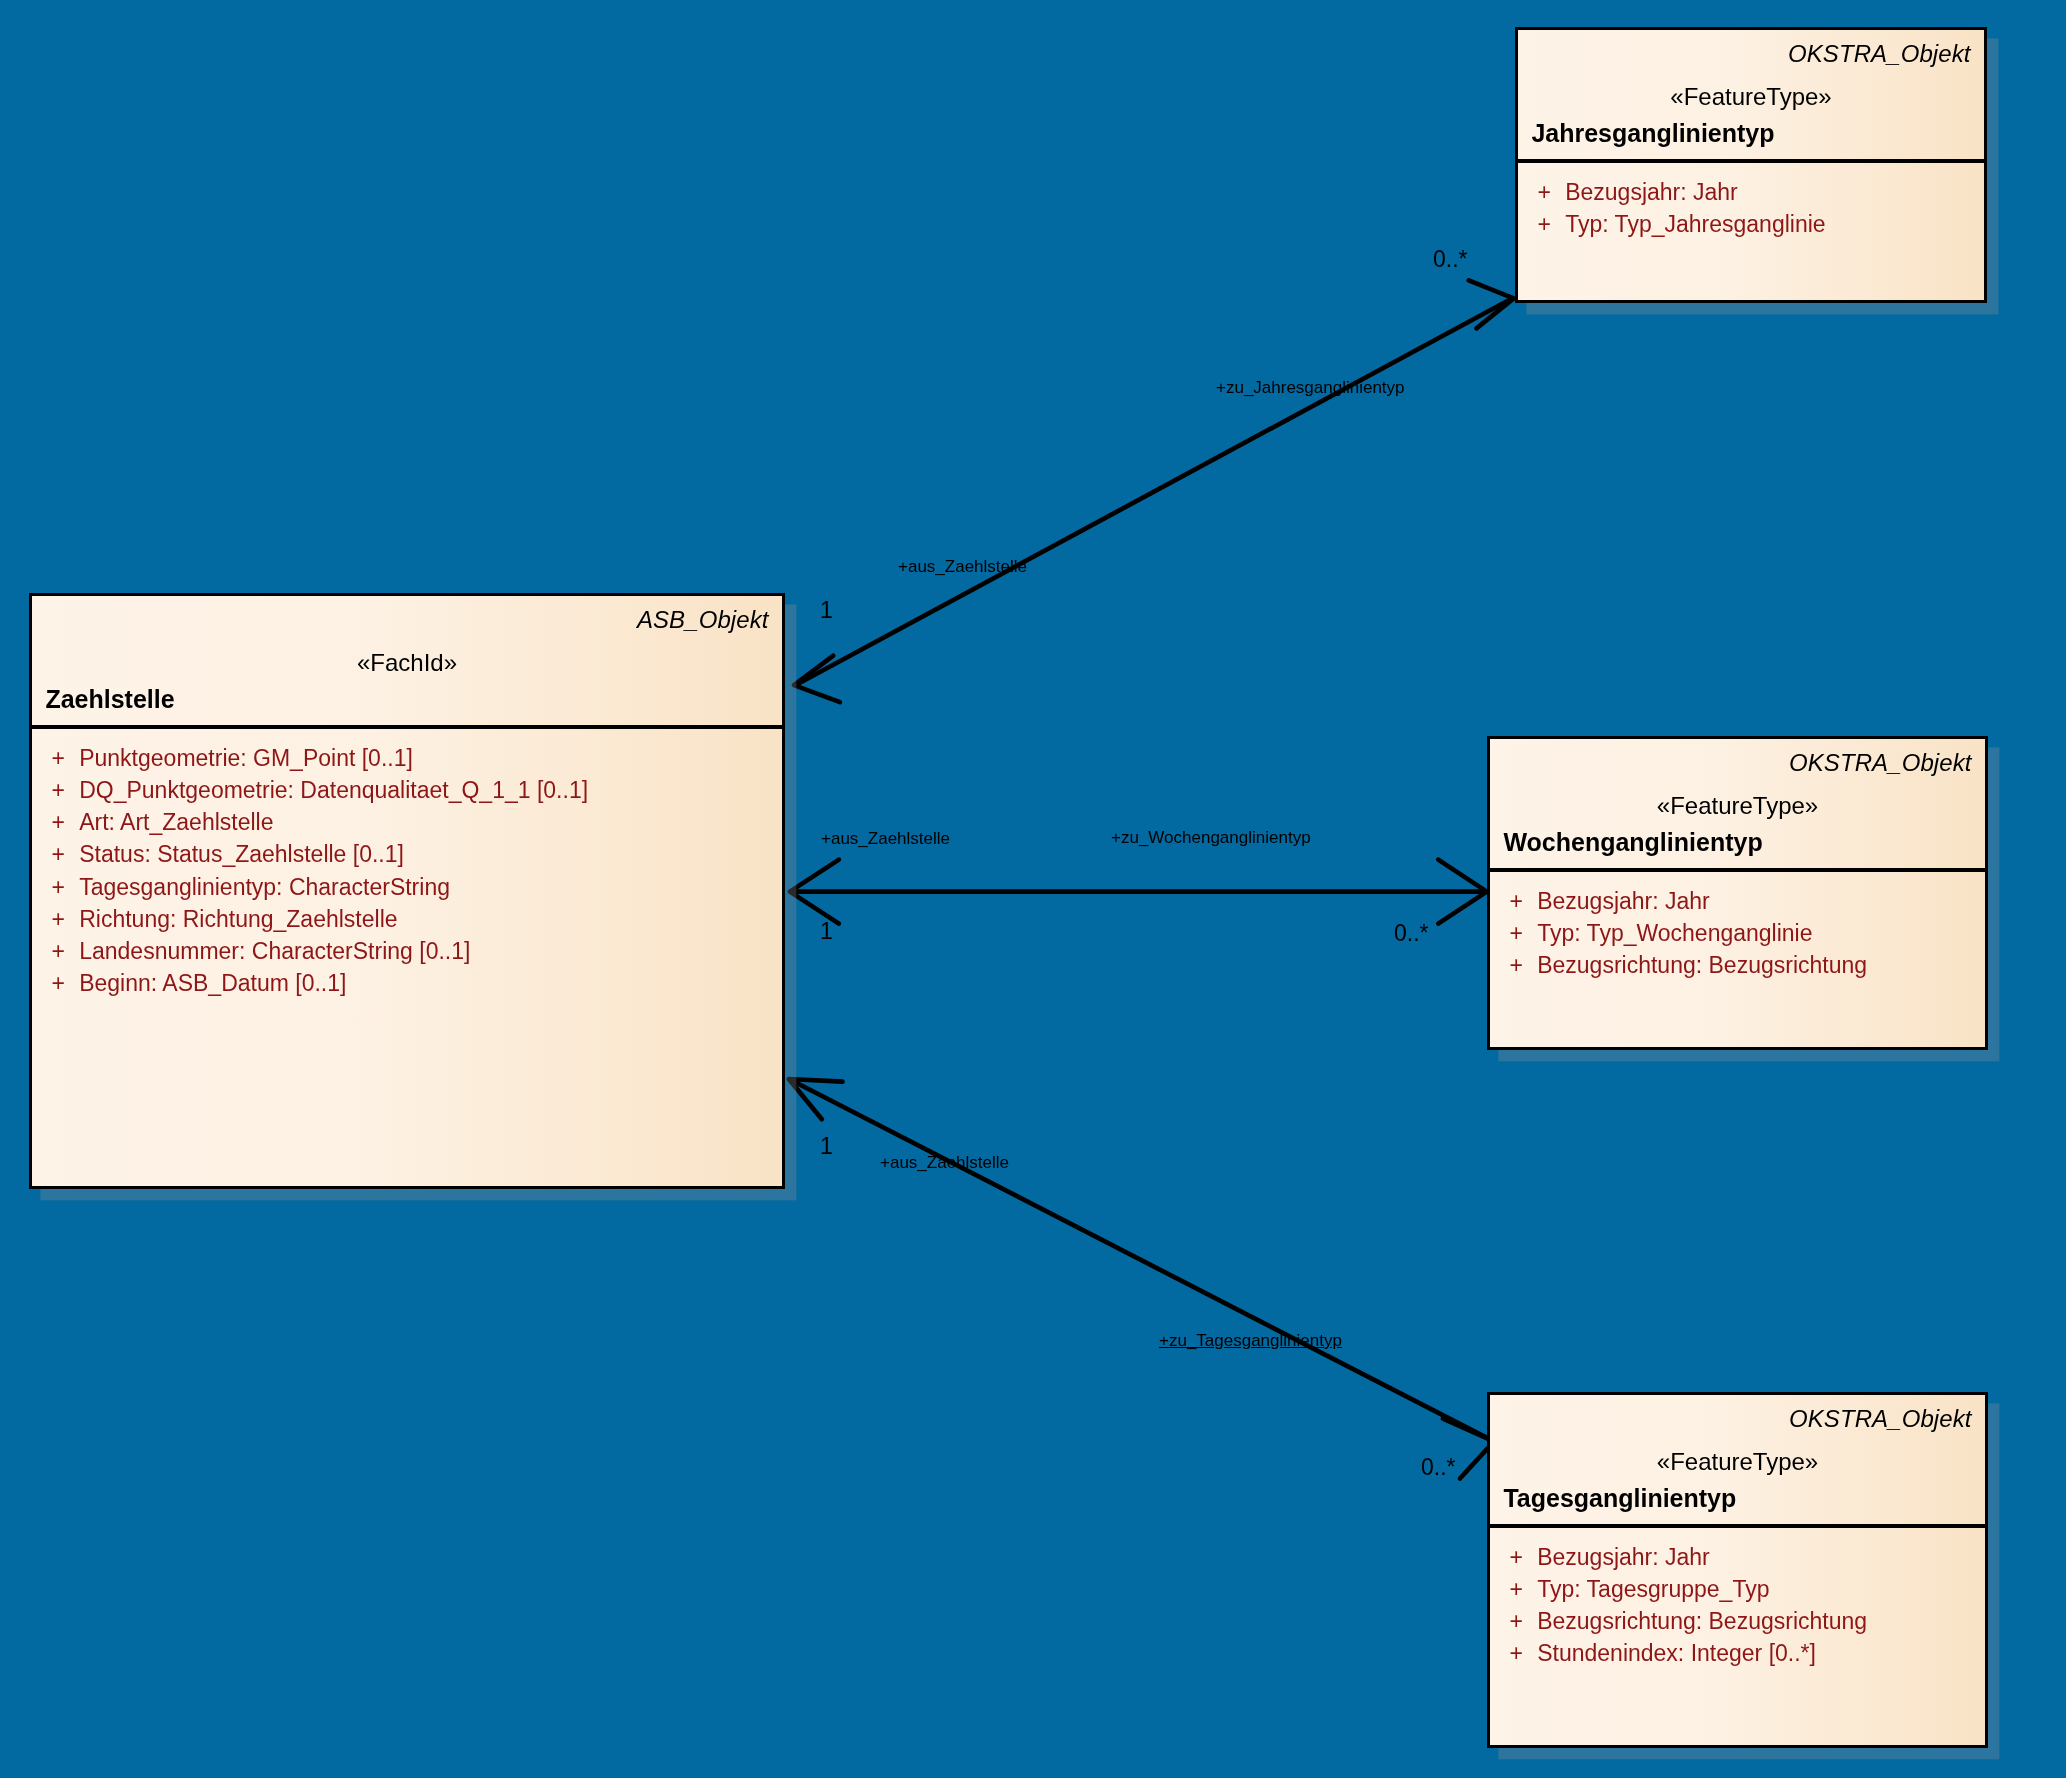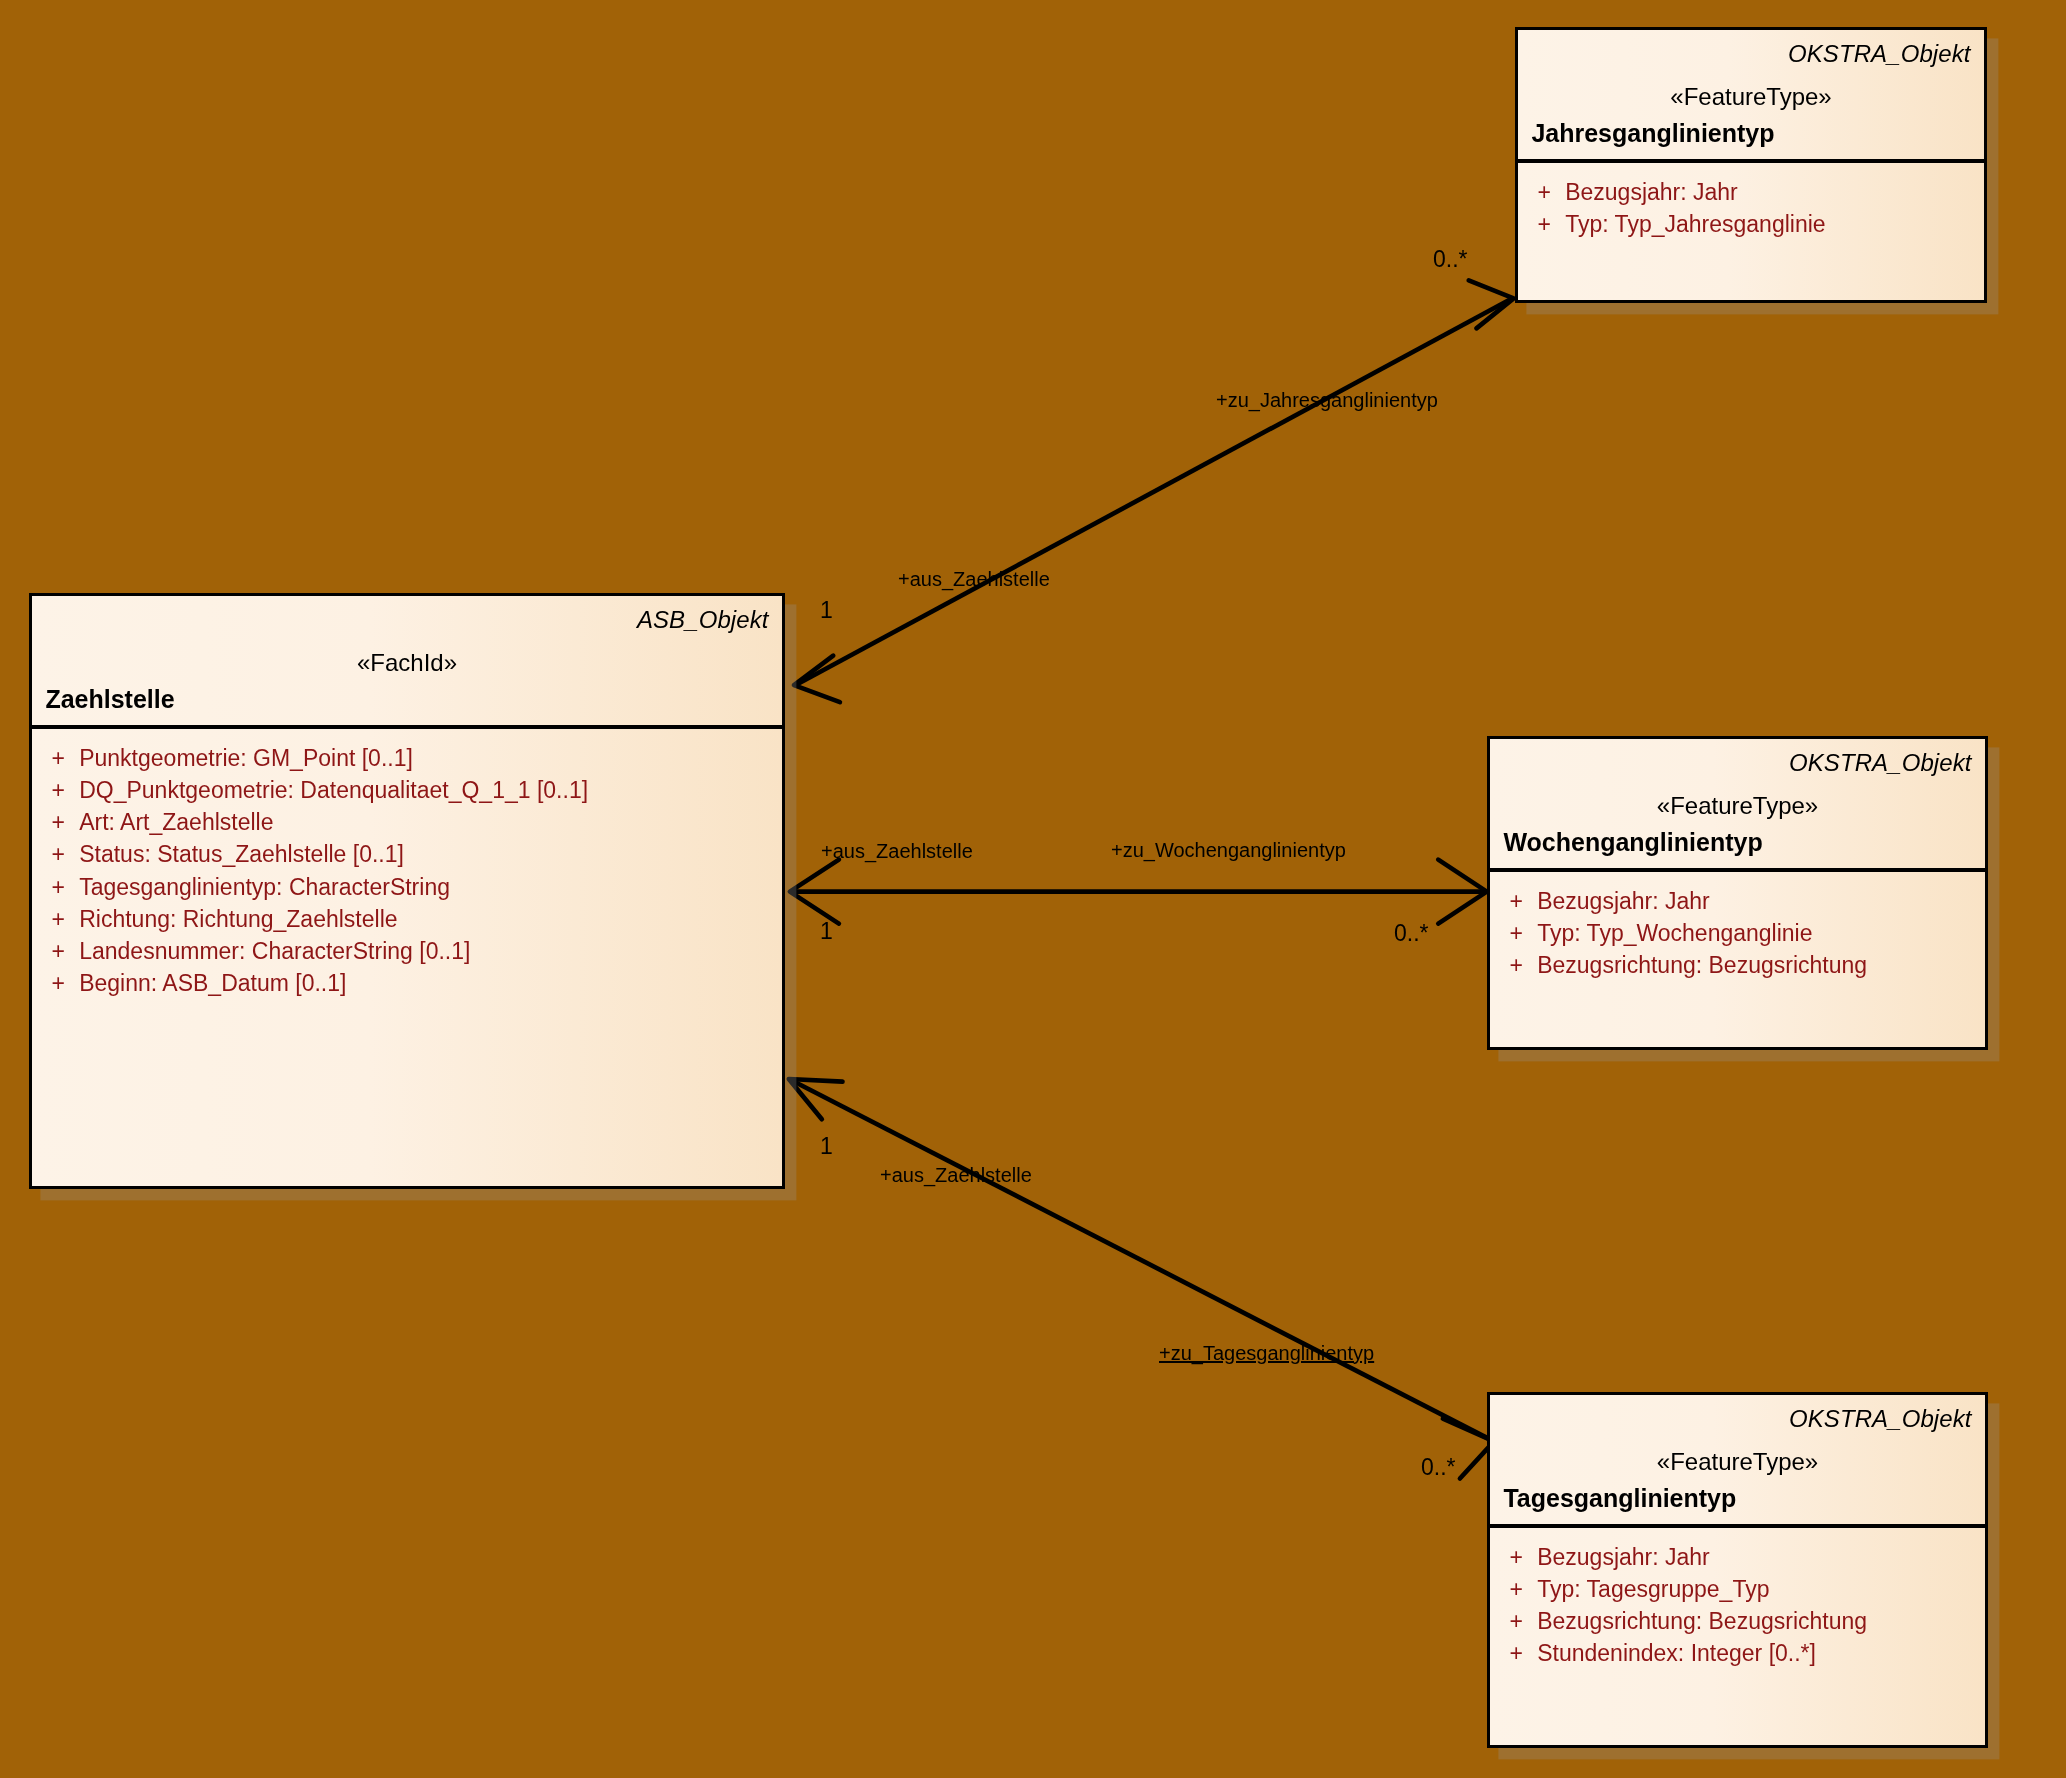"OKSTRA_Objekt" #canvas { background: #a16207 -> #0369a1 }
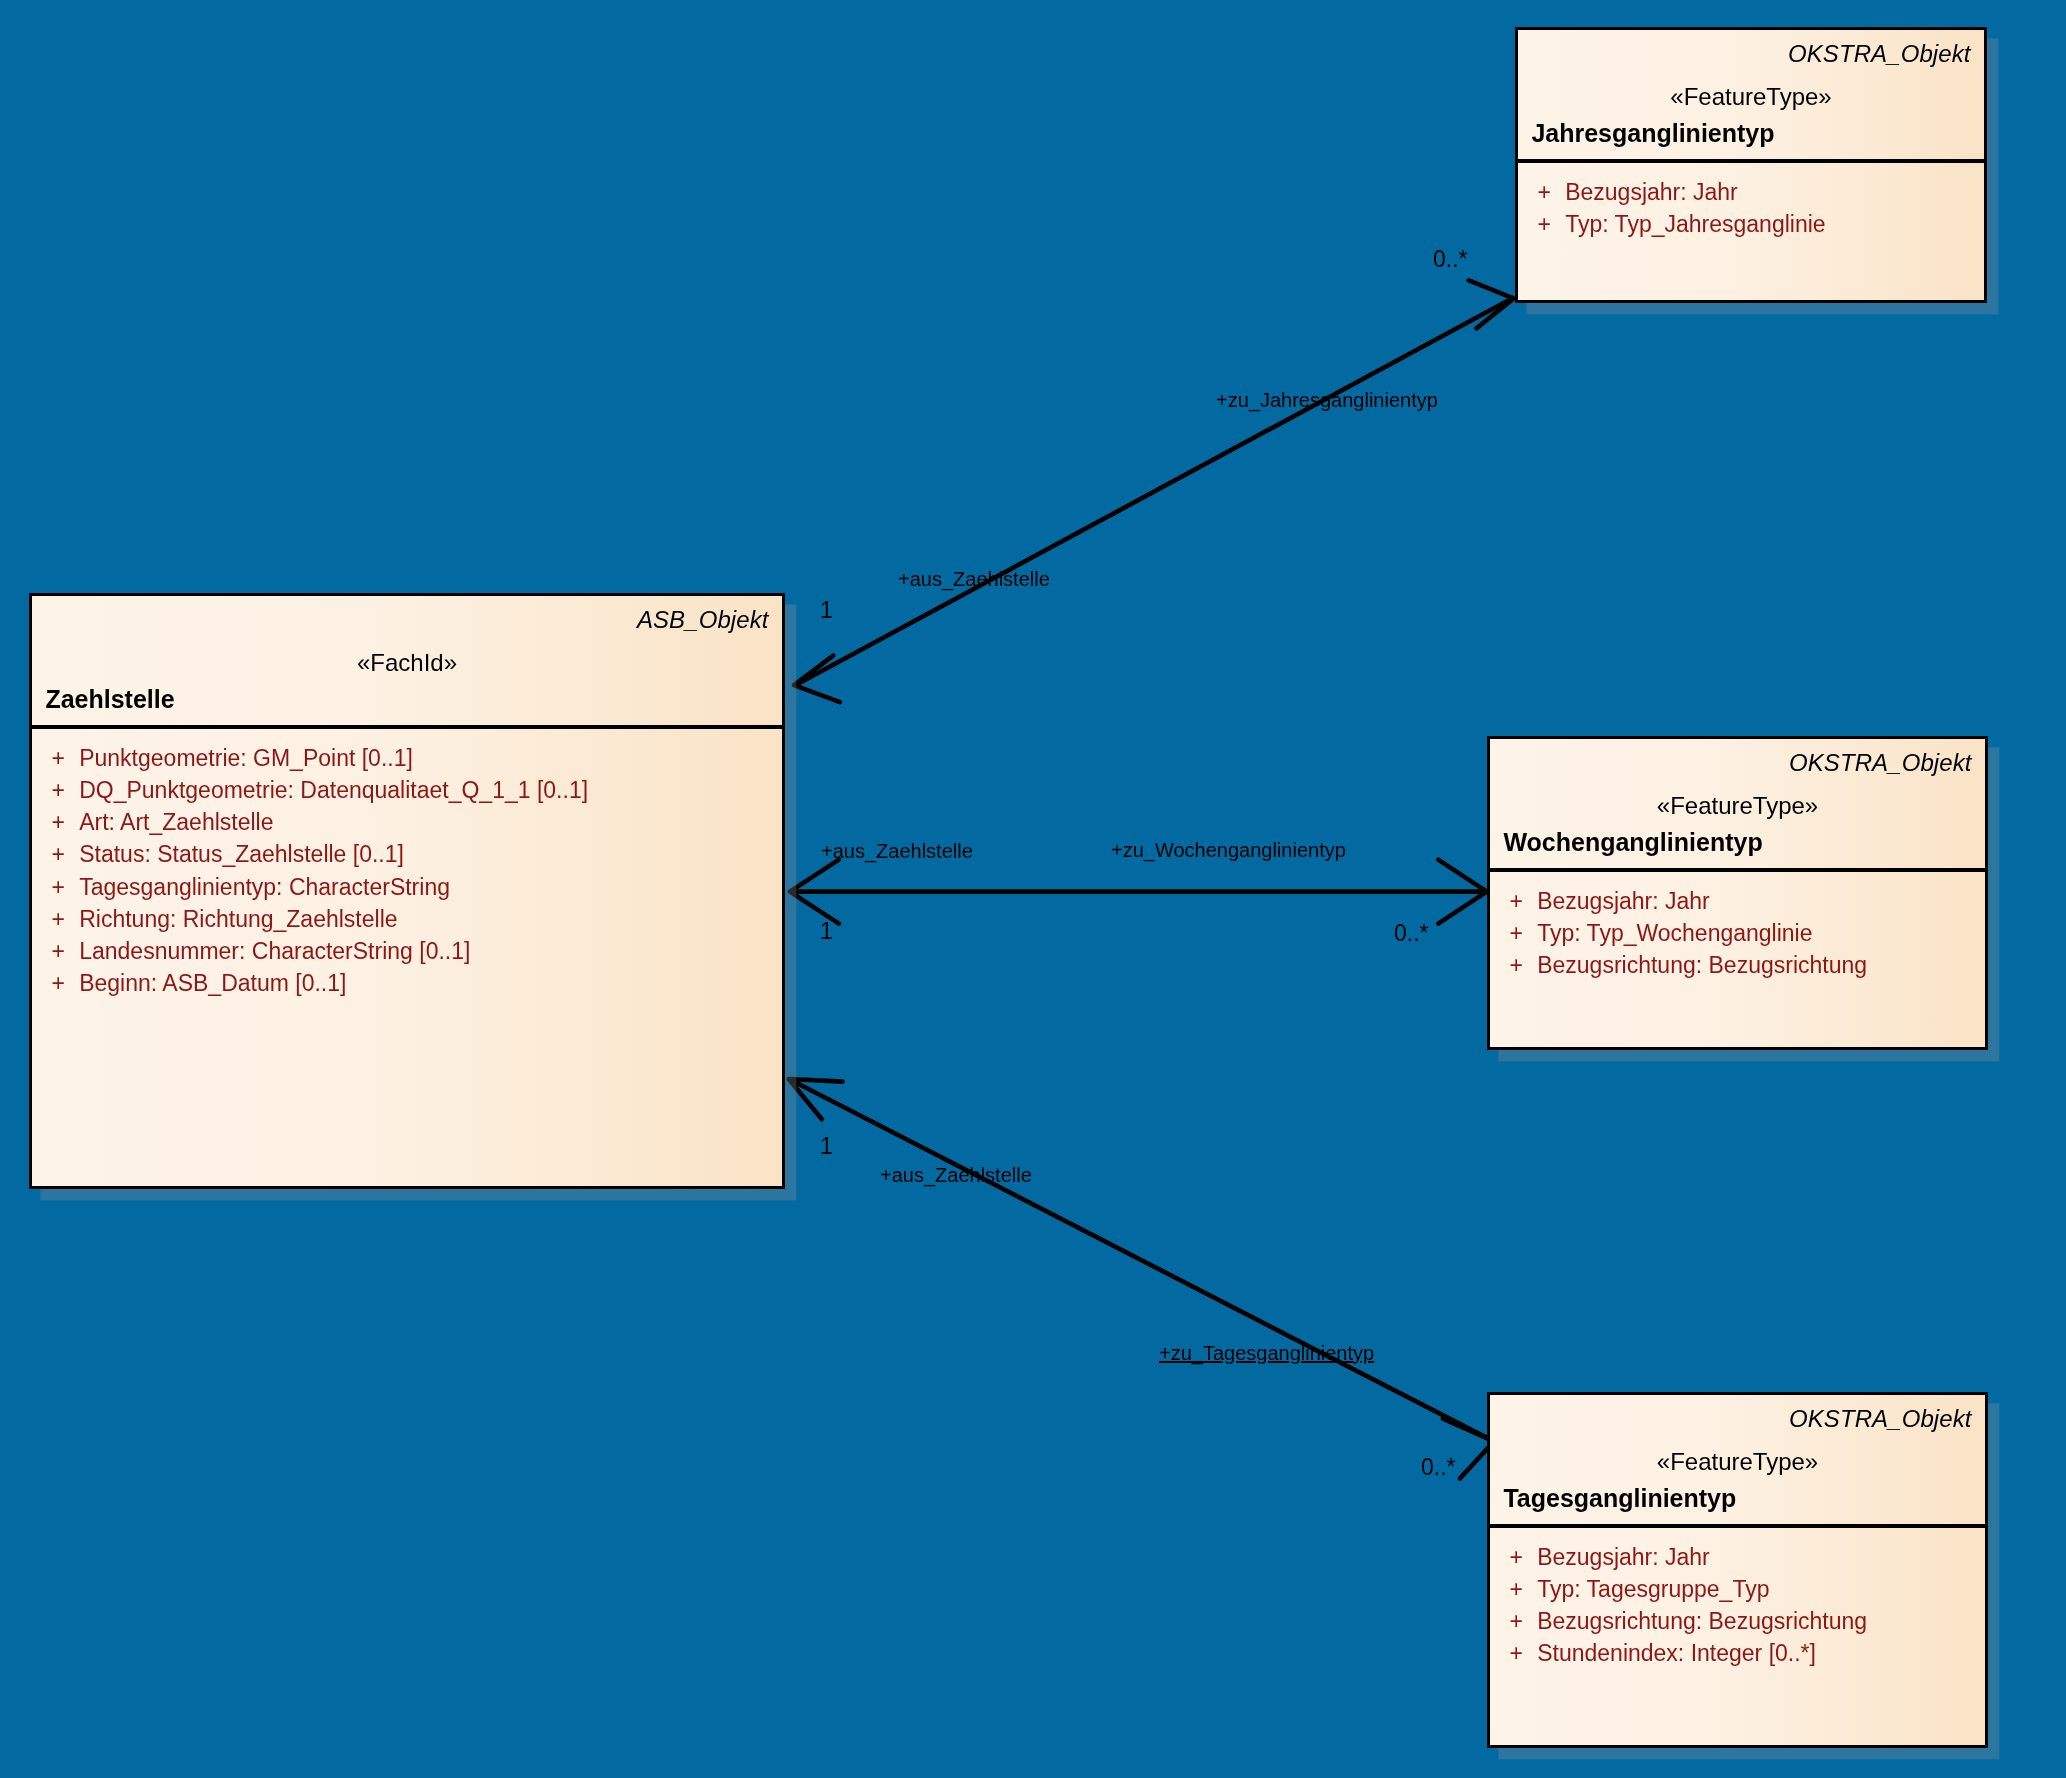"+zu_Jahresganglinientyp" .edge-label { font-size: 20px -> 17px; margin-top: 11px -> none }
